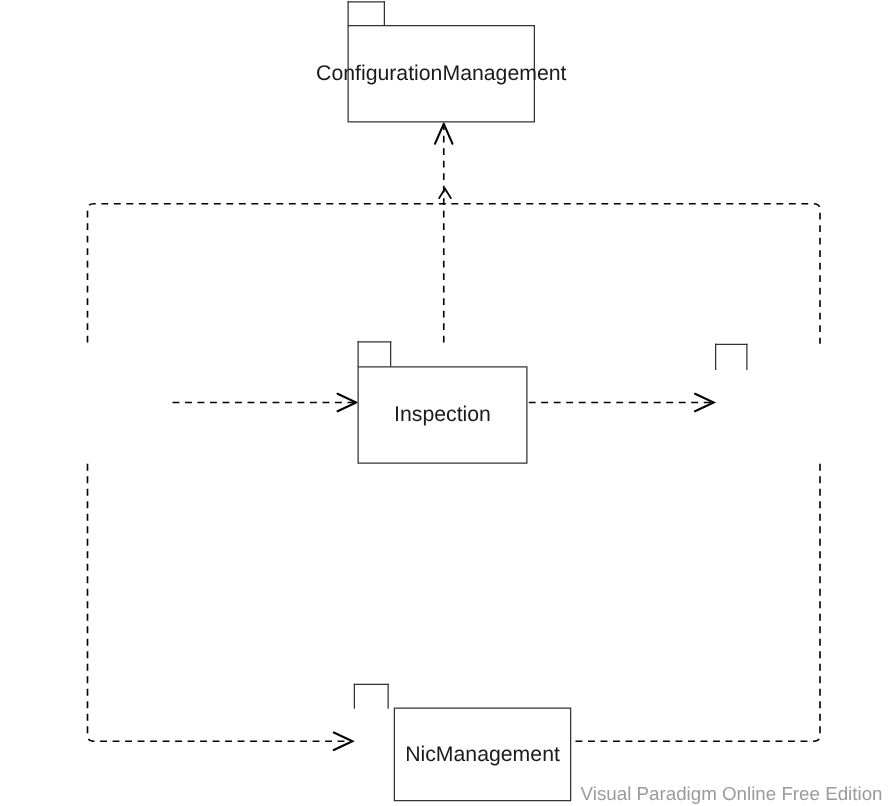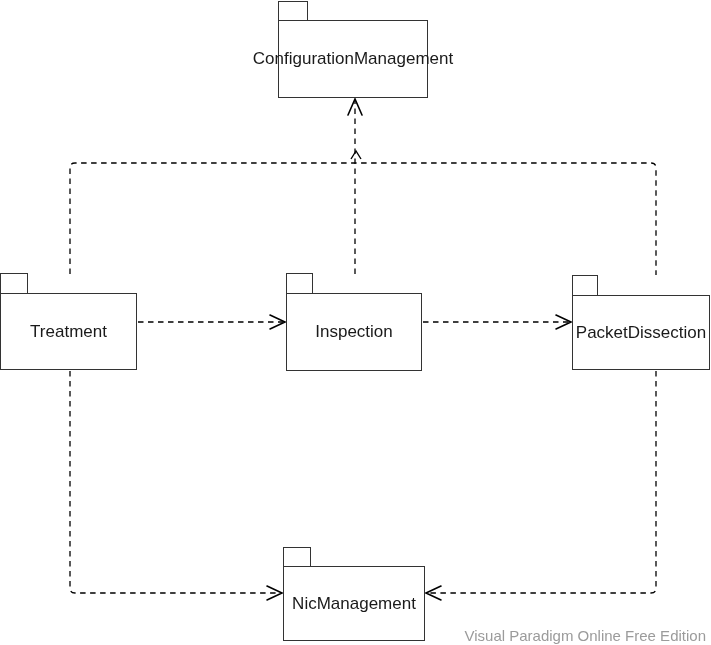"Treatment" div.package { html: <div> <div></div> <div> <span>Treatment</span> </div> </div> -> none }
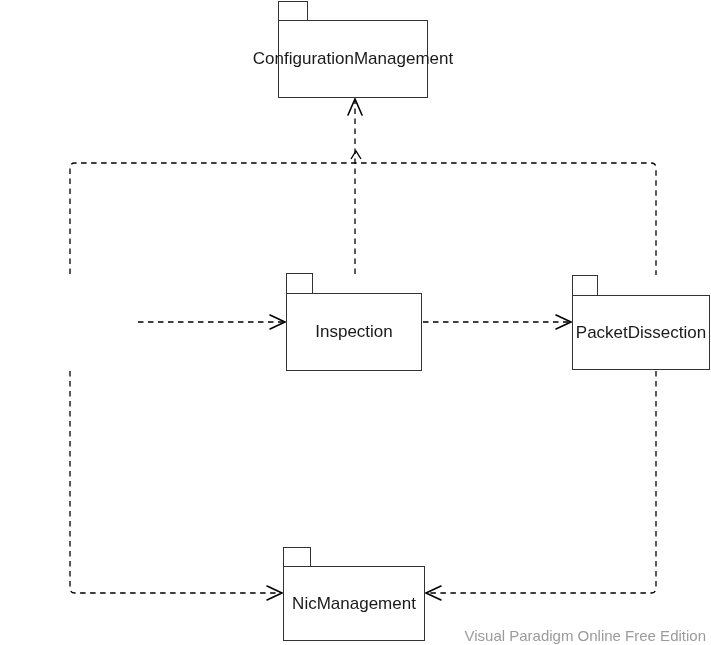"PacketDissection" div.pkg-body { html: <div> <span>PacketDissection</span> </div> -> none }
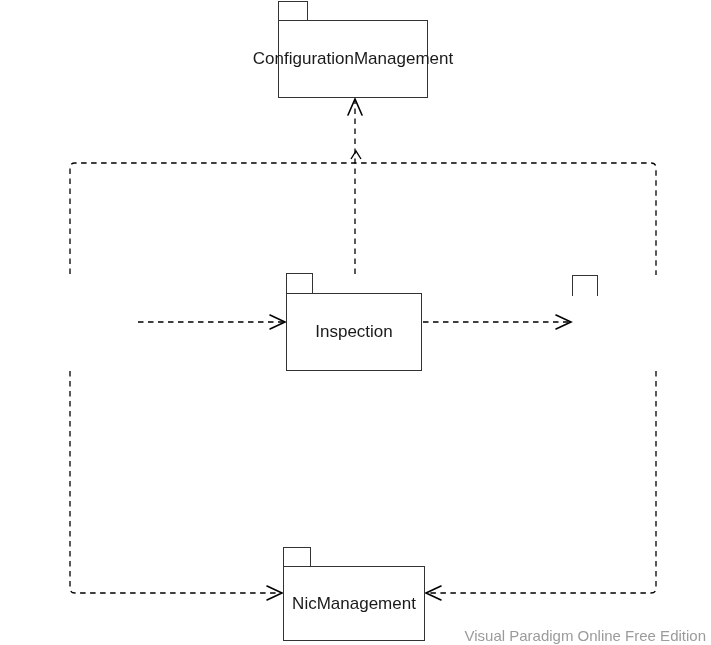"NicManagement" div.pkg-body { margin-left: none -> 32px }
